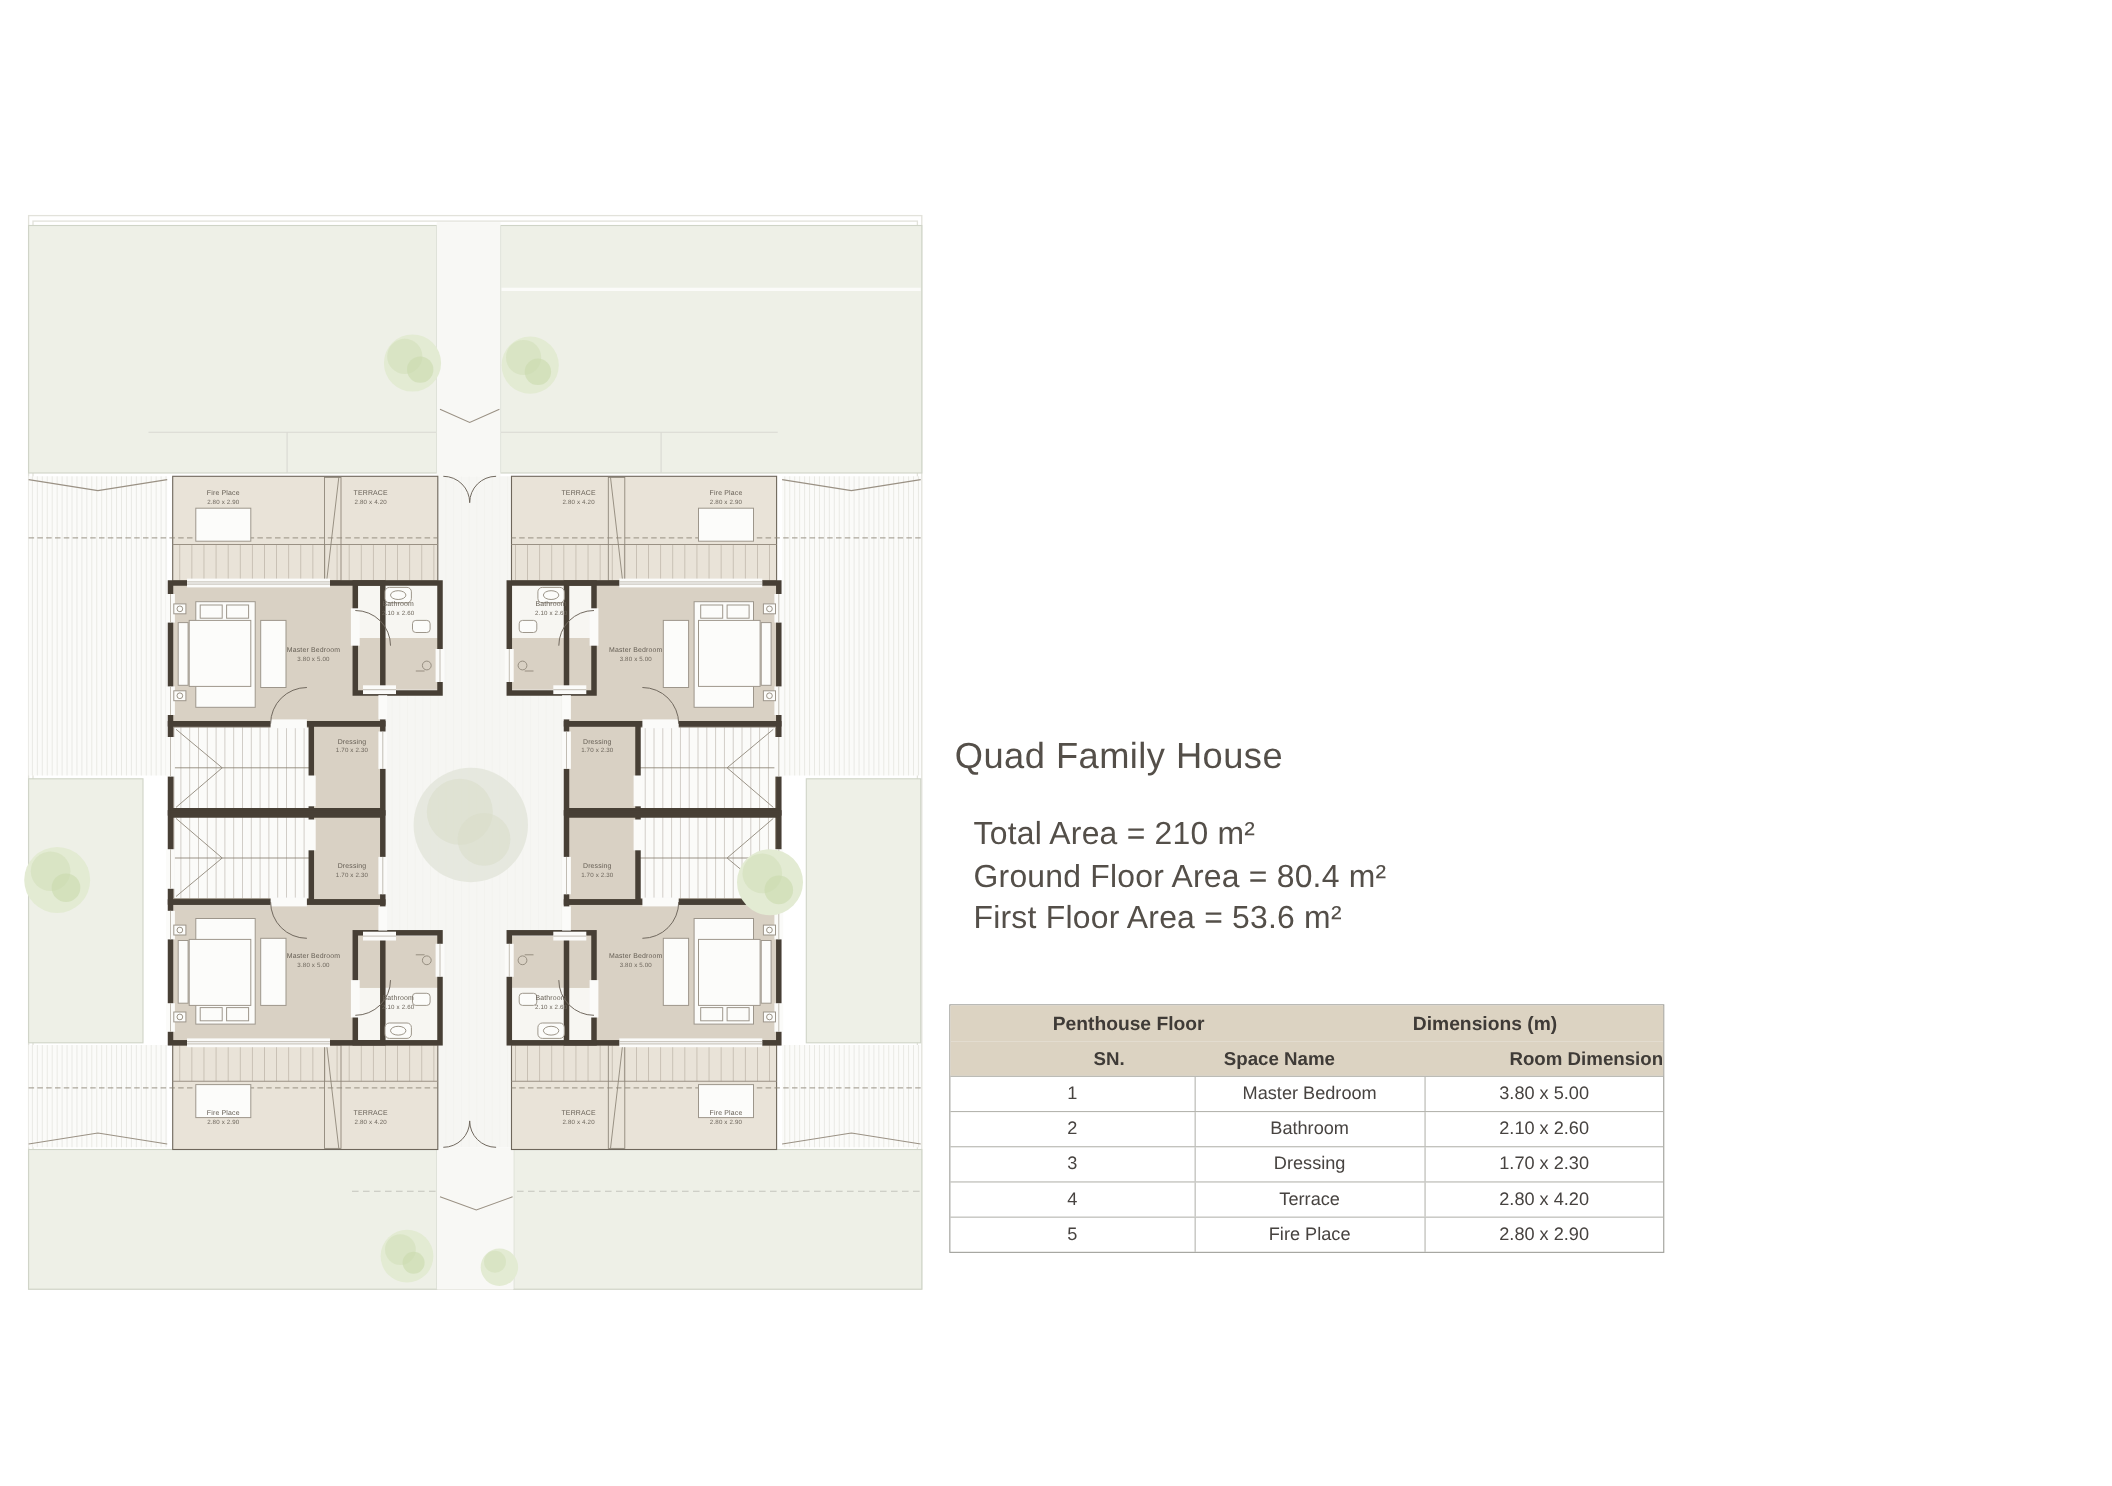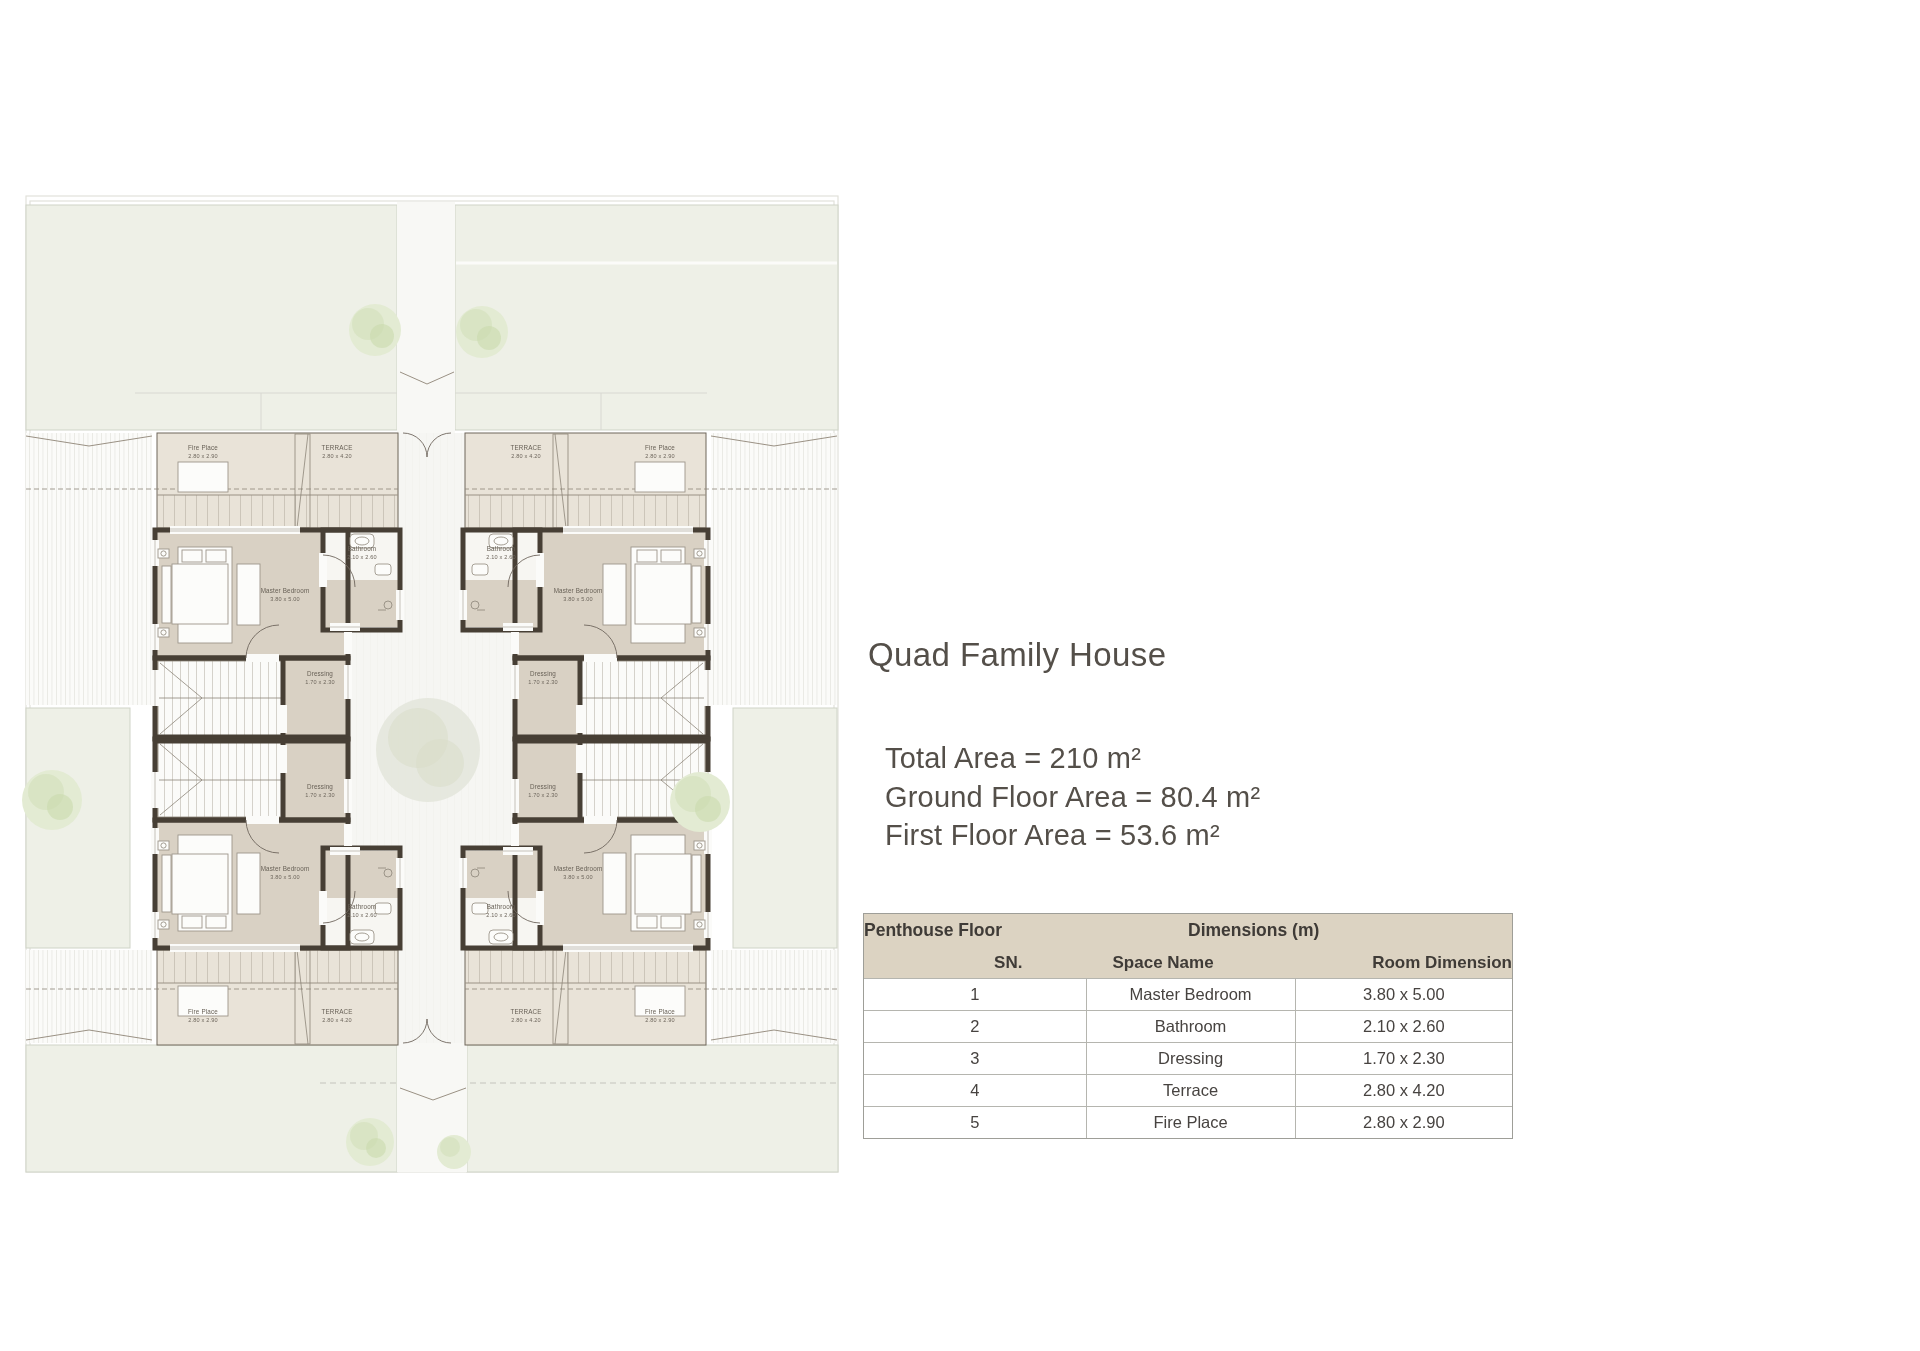"Quad Family House" .title { top: 636px -> 668px }
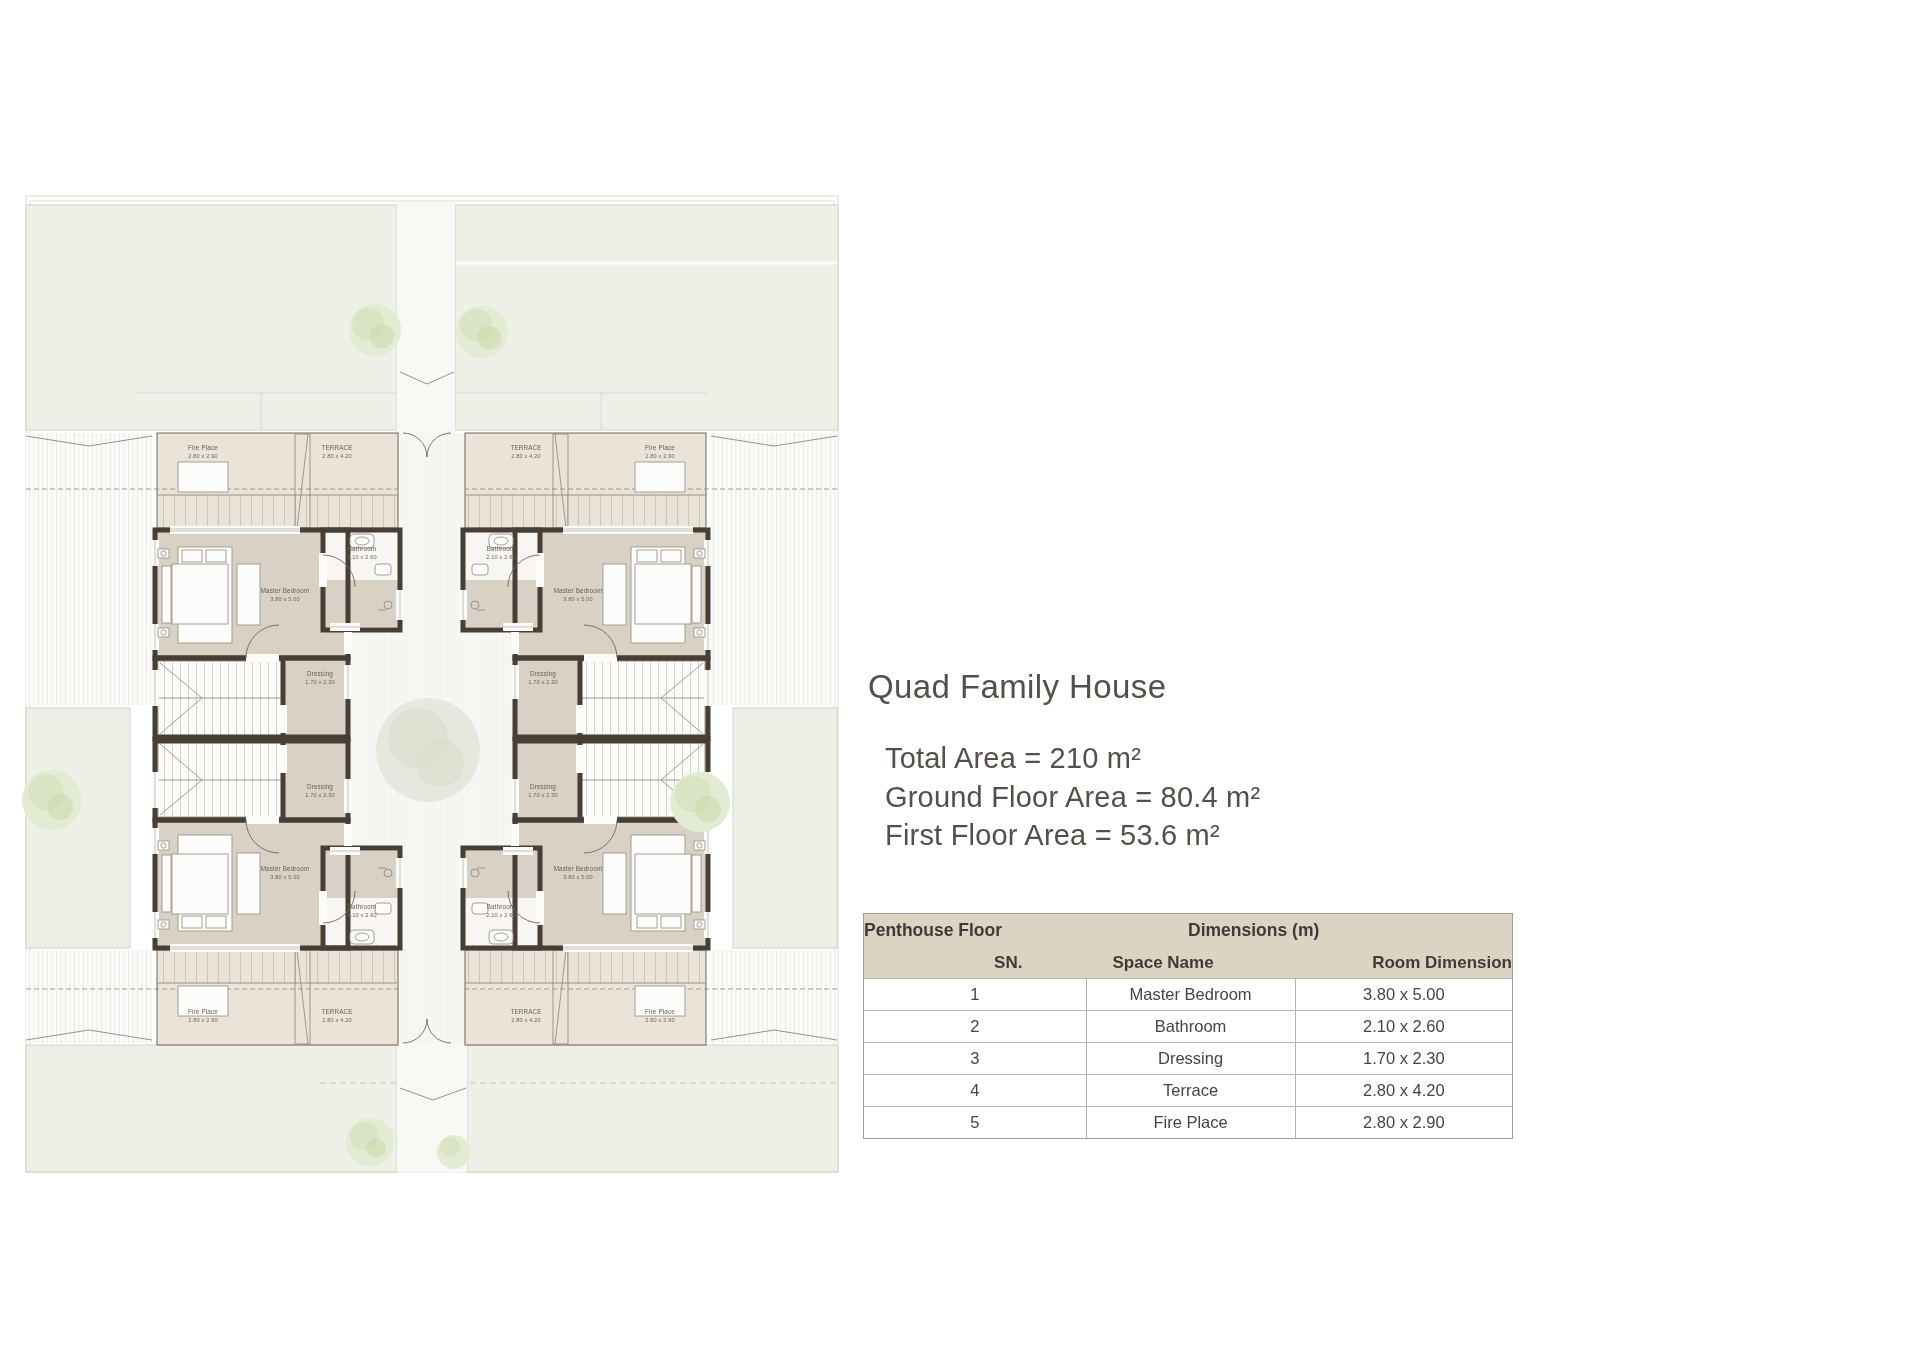"Penthouse Floor" .trow.group .gcell { text-align: none -> center }
